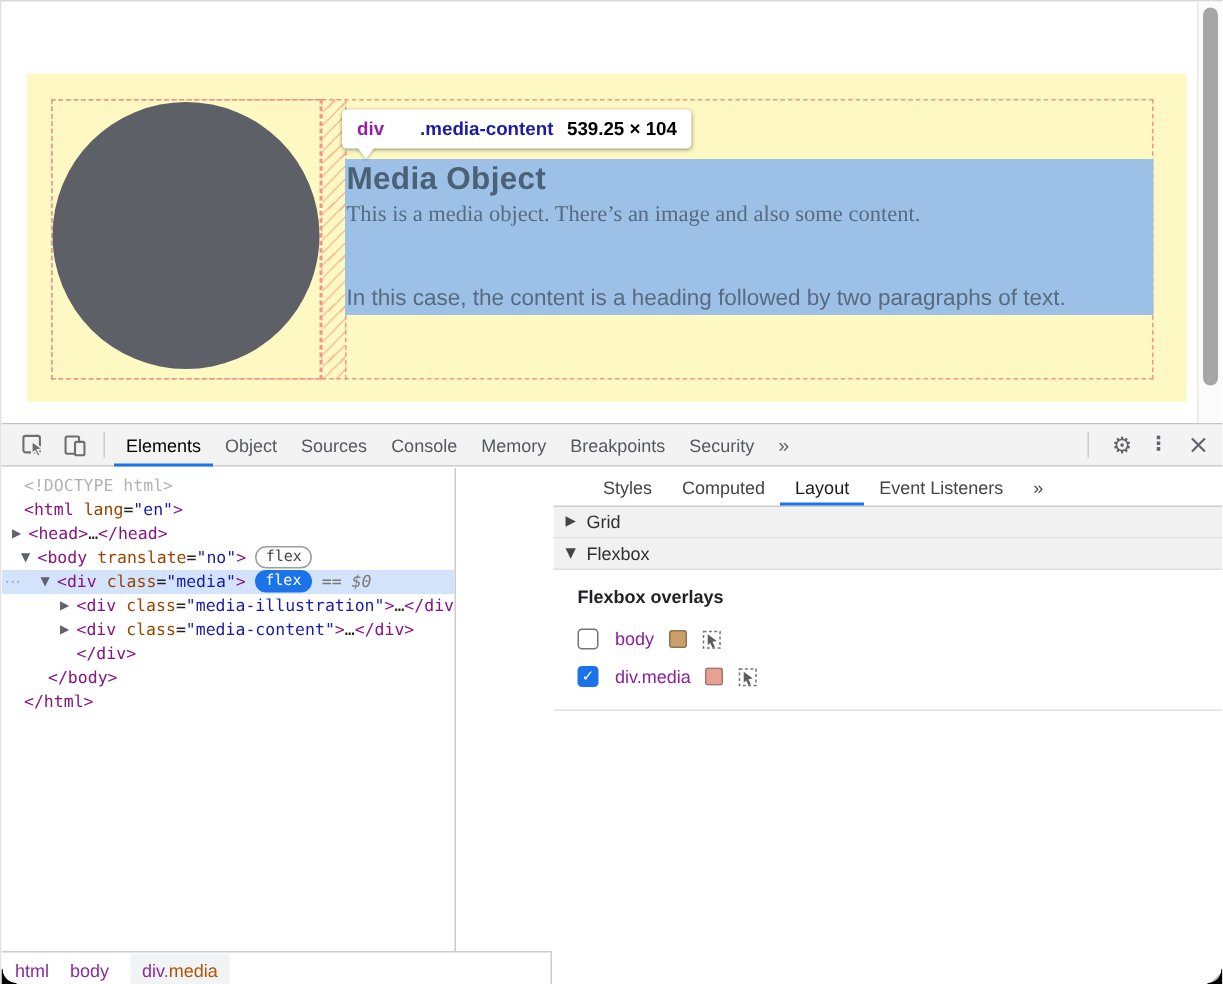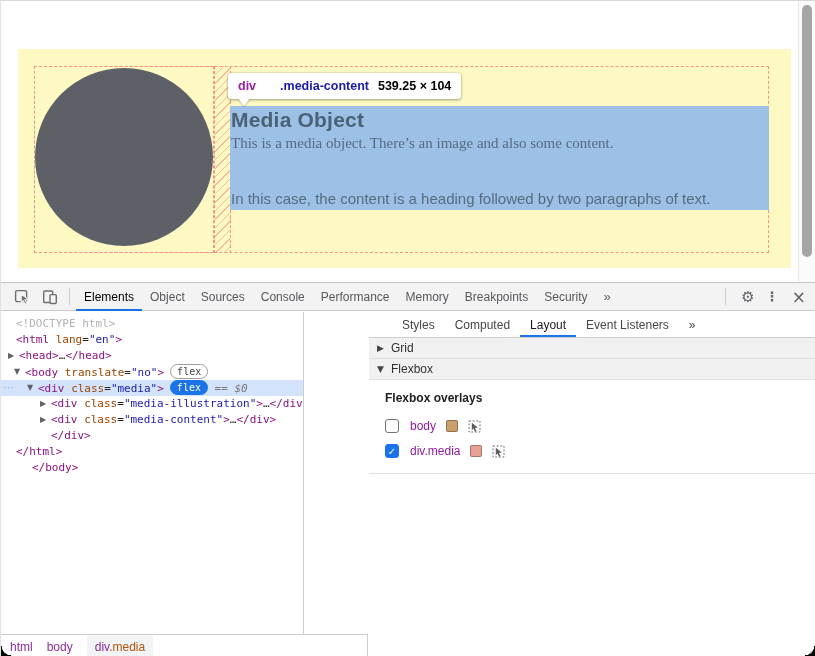"Performance" span.dt-tab { html: <span>Performance</span> -> none }
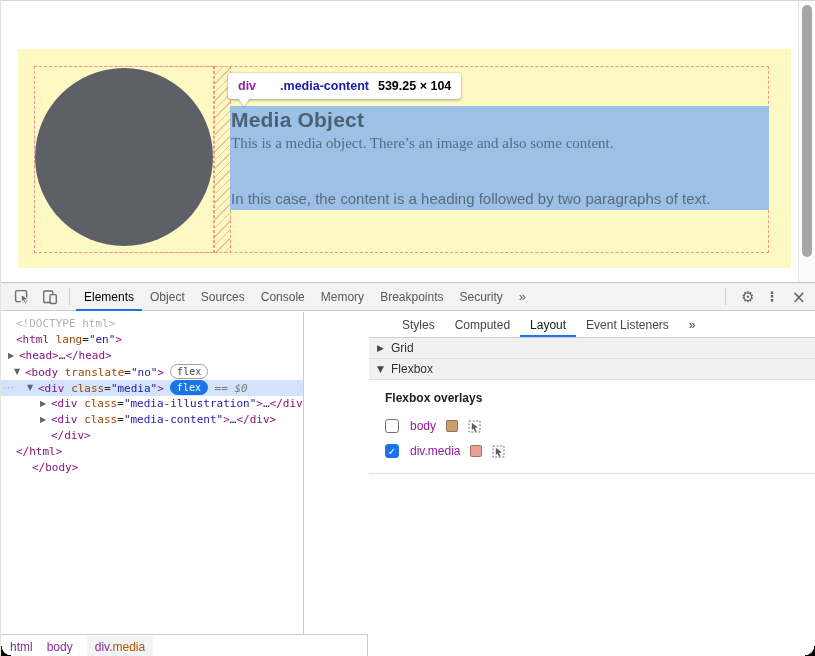"</html>" div.tree-row { order: before "</body>" -> after "</body>" }
